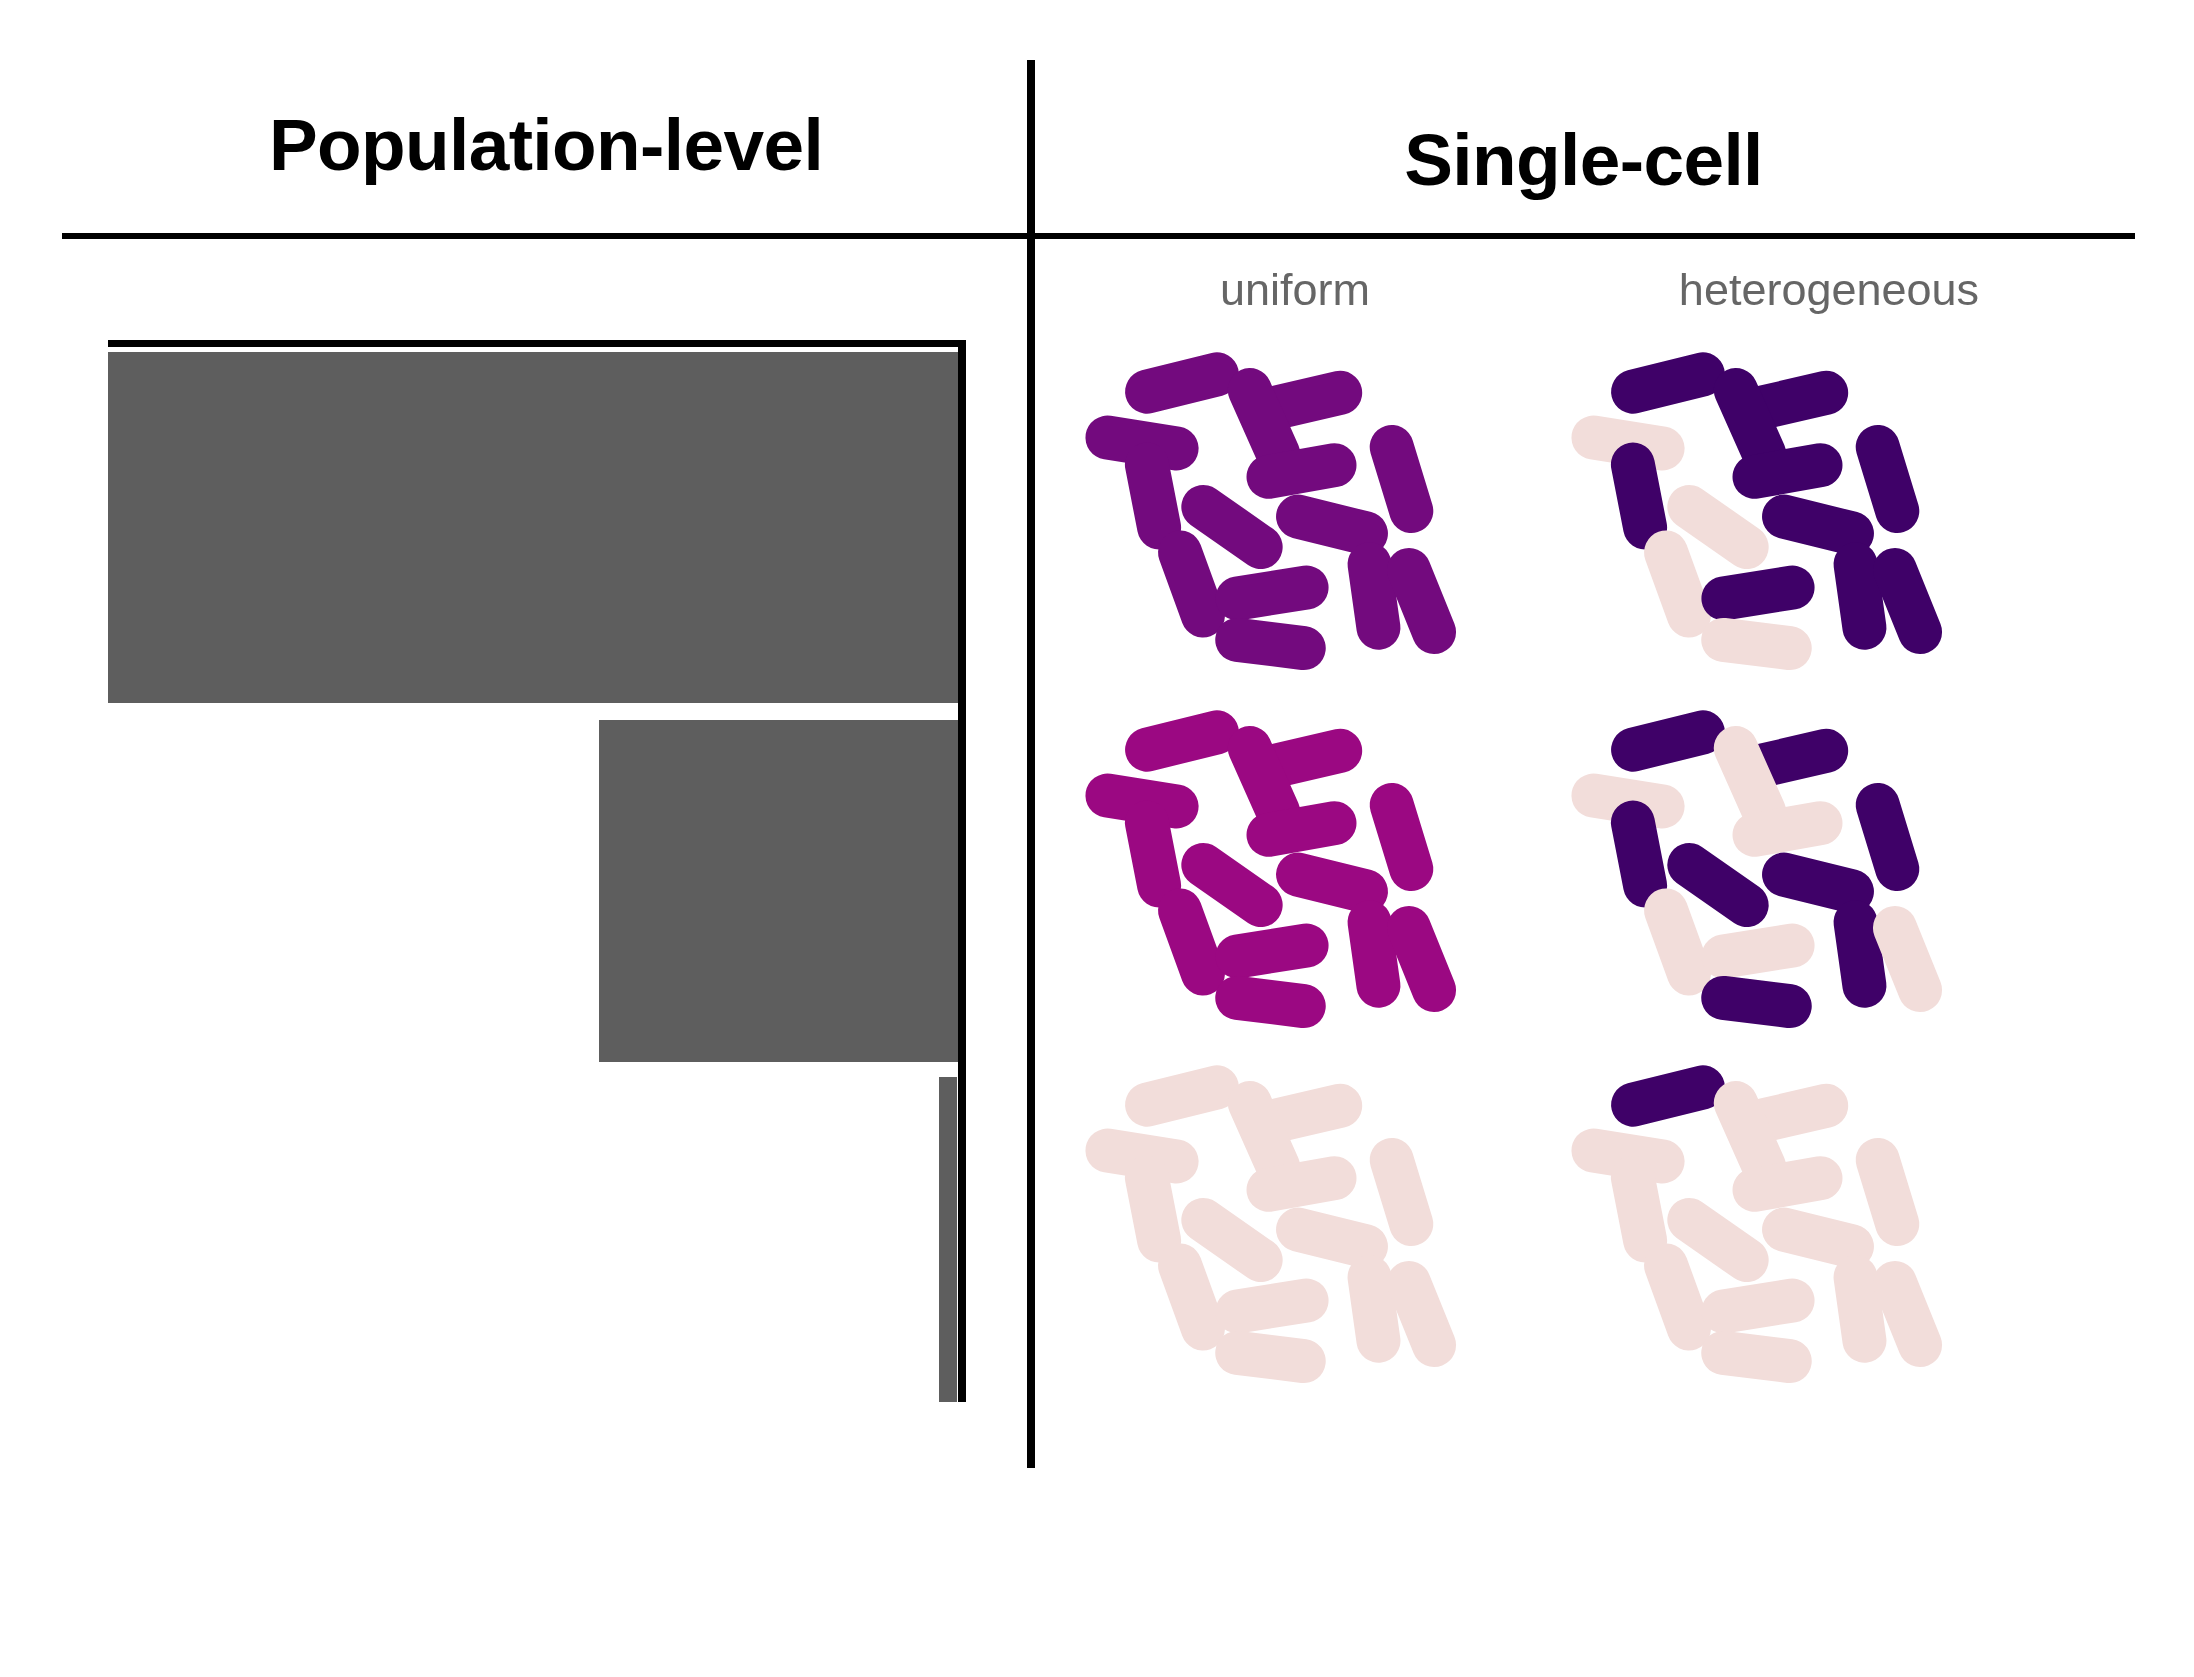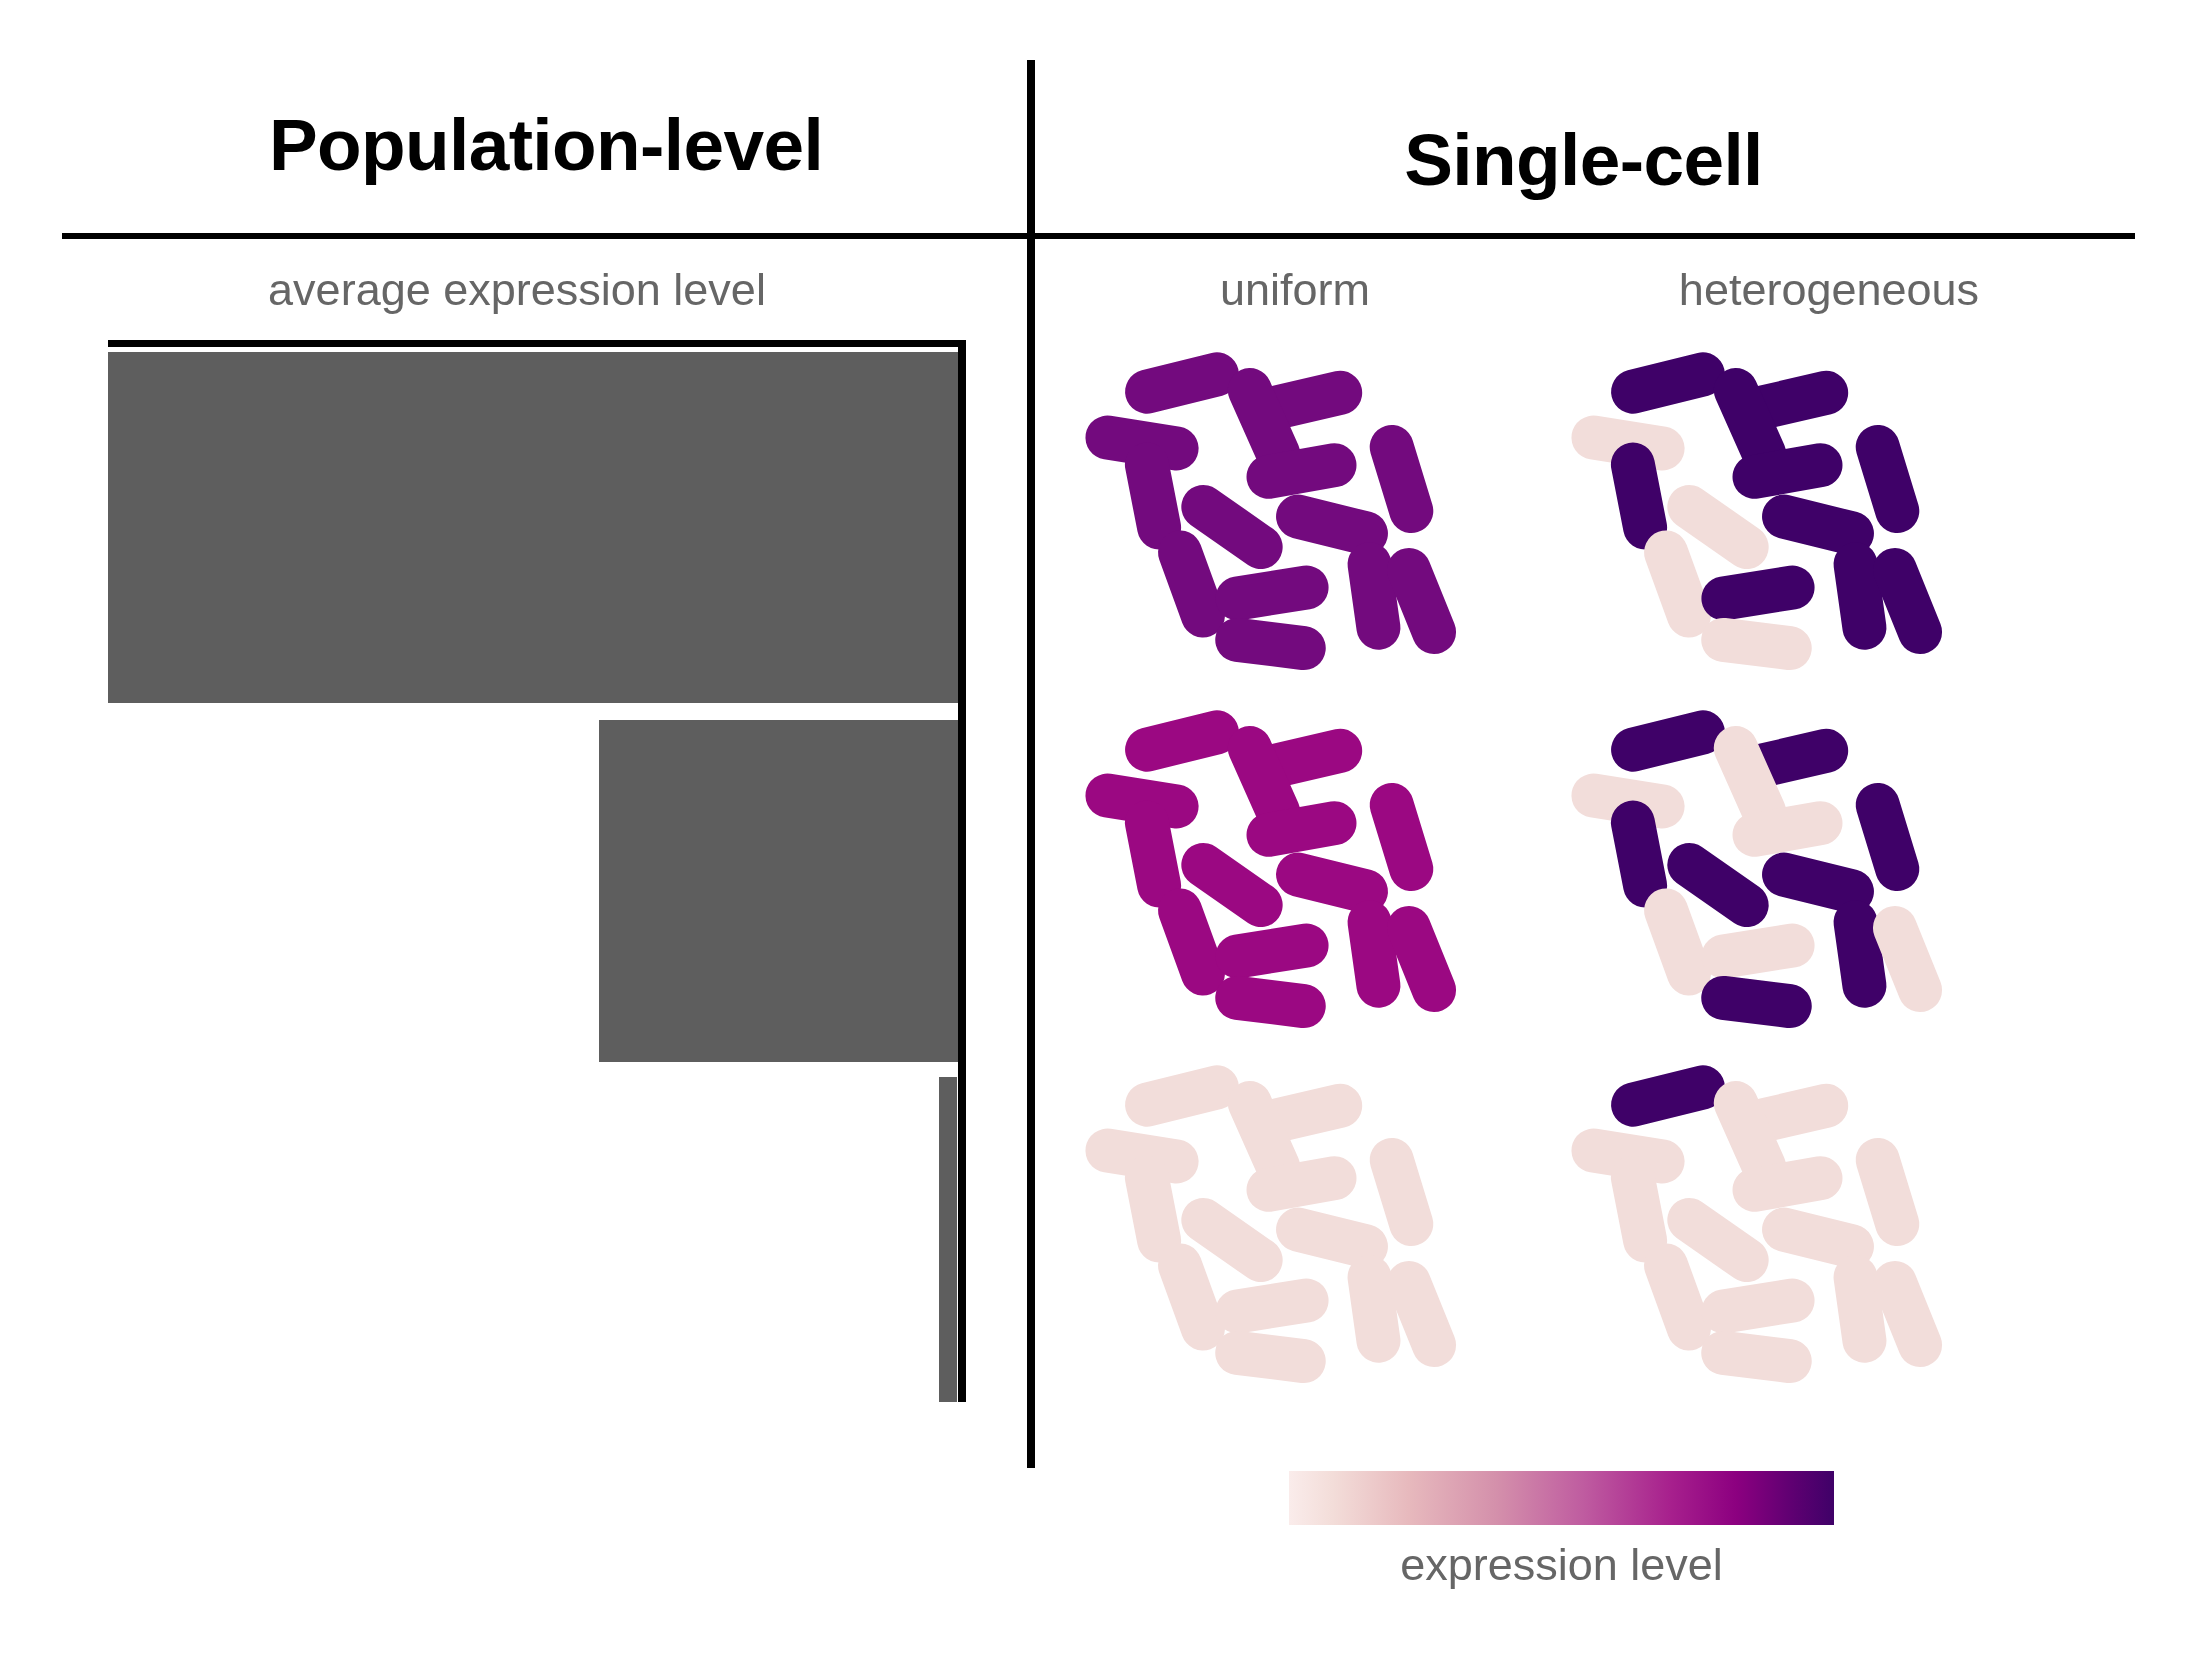"average expression level" div.sub-label { html: <div>average expression level</div> -> none }
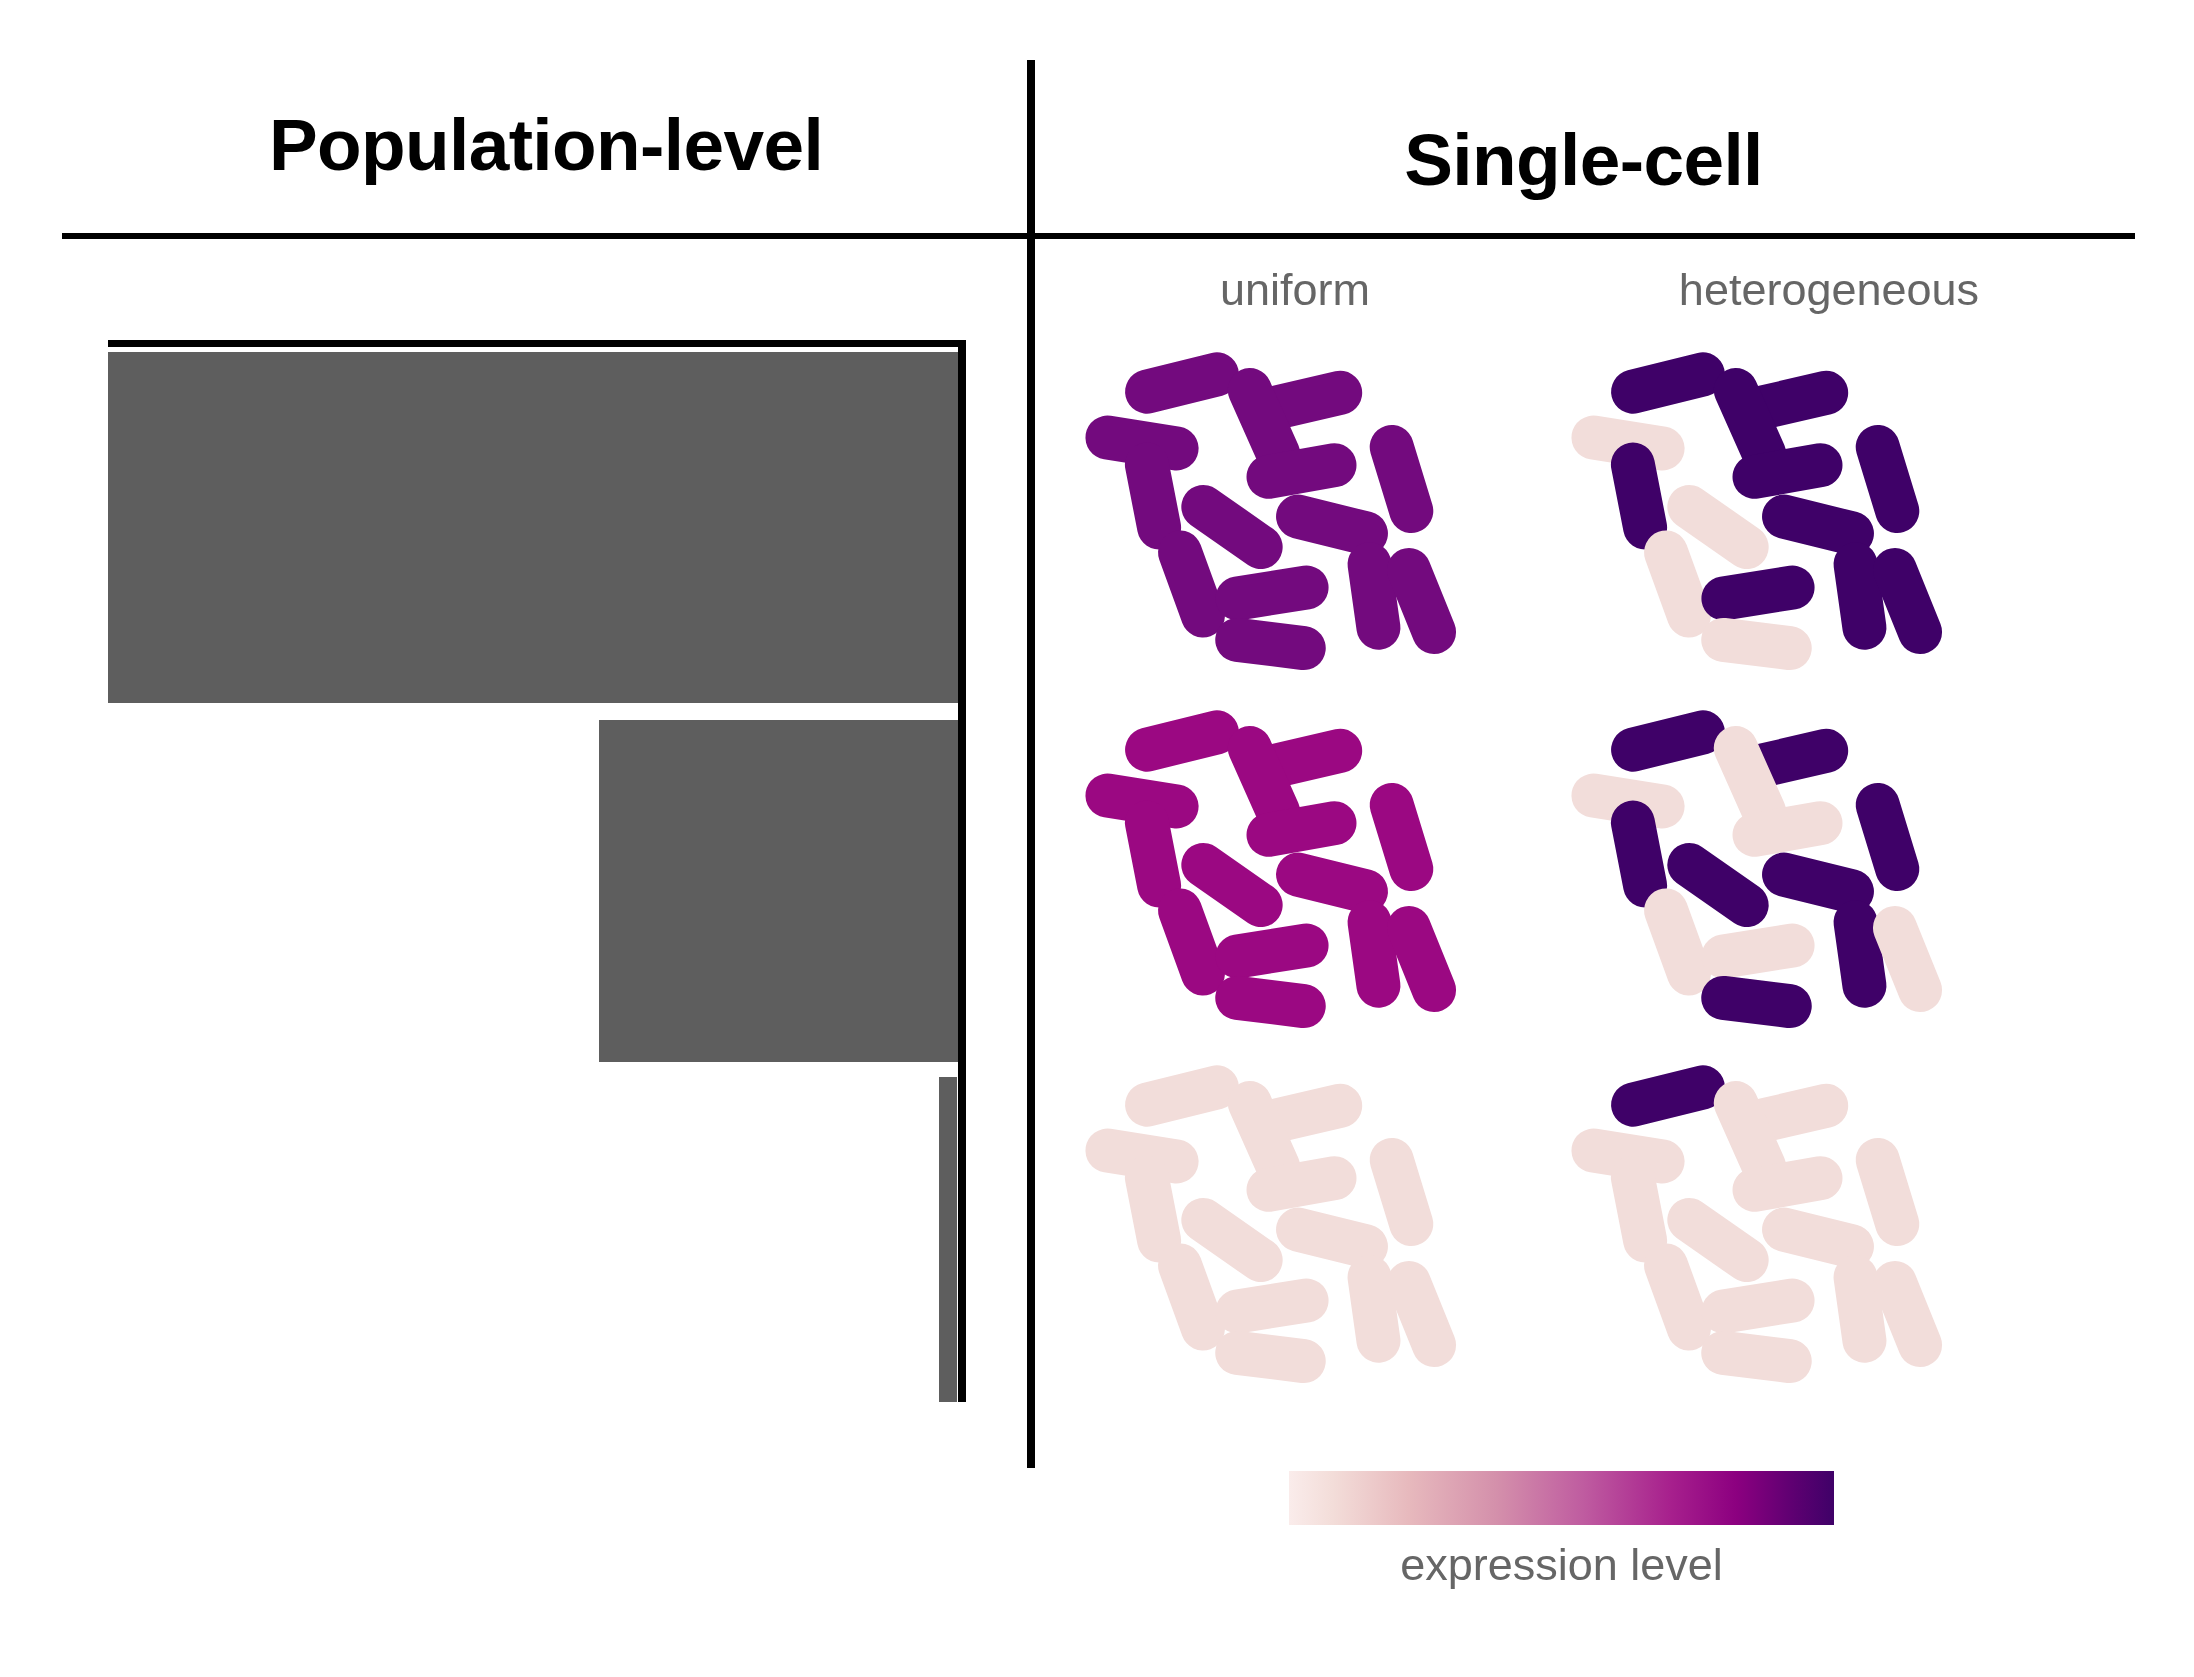"expression level" div { html: <div> <div></div> <div>expression level</div> </div> -> none }
